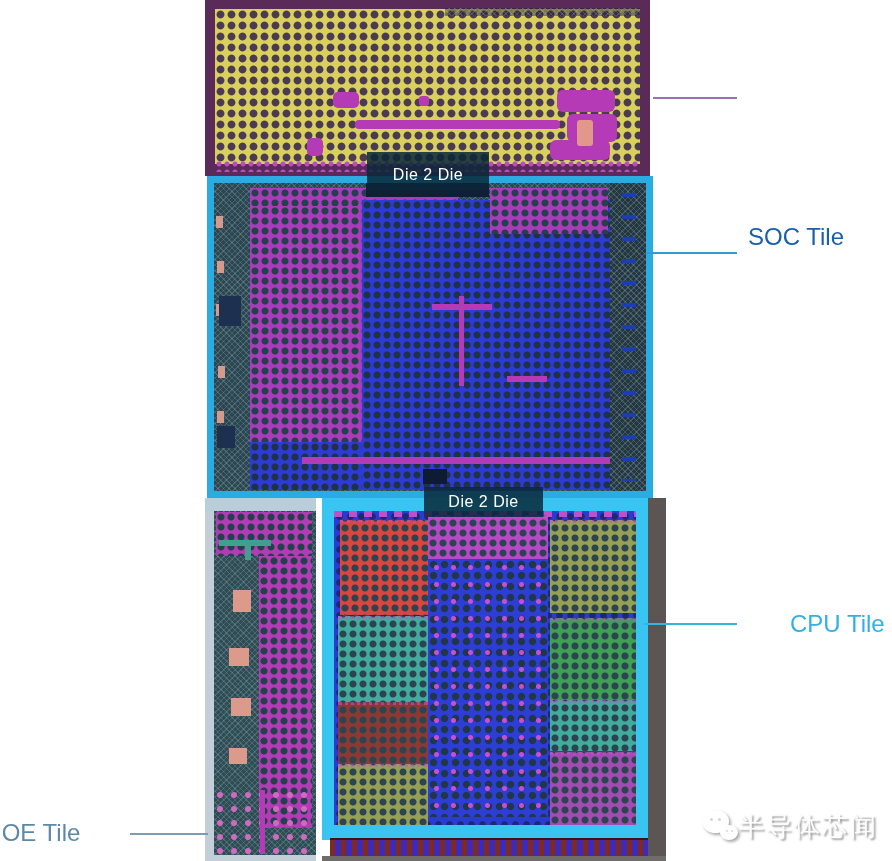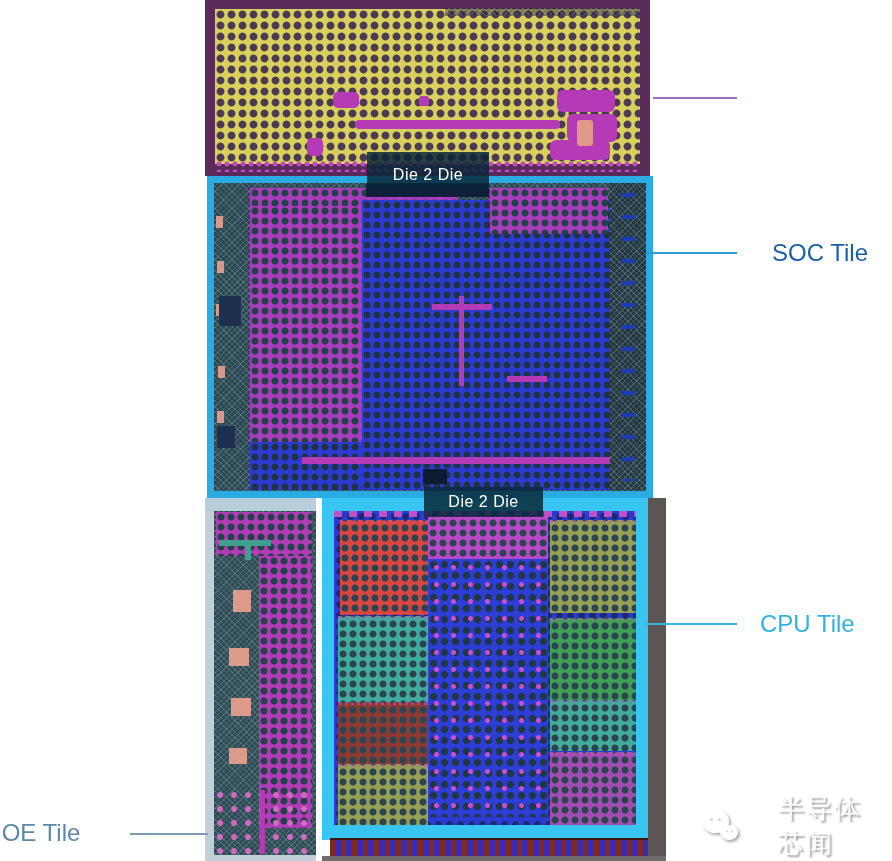"SOC Tile" div.abs { margin-left: 24px -> none; top: 239px -> 223px }
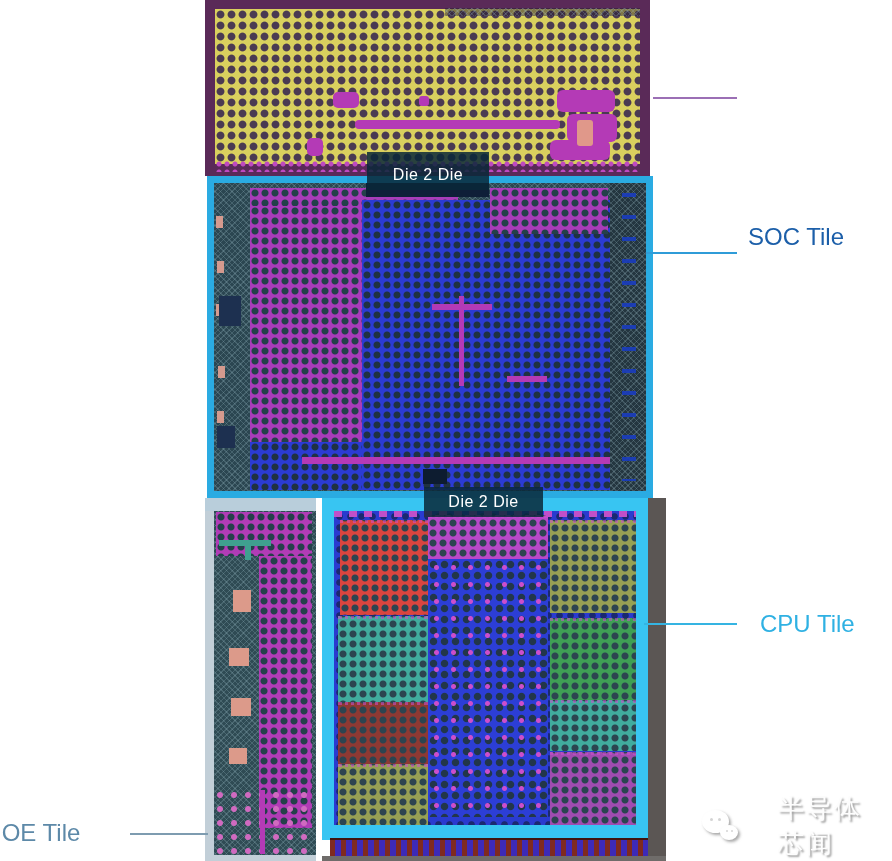"CPU Tile" div.abs { left: 760px -> 790px }
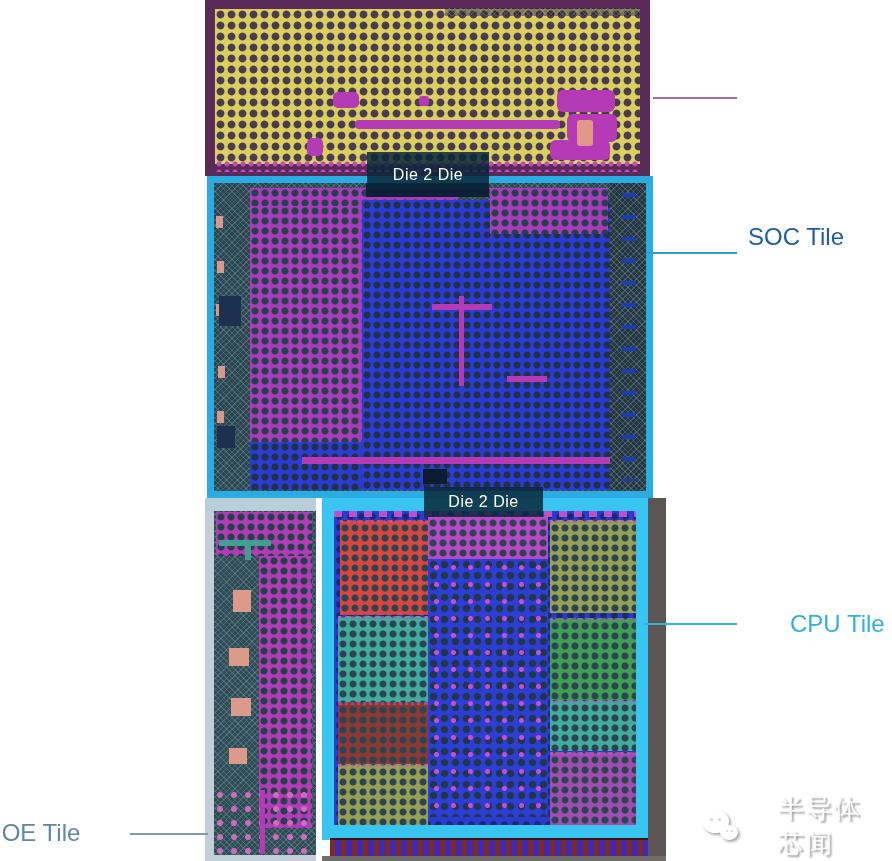"半导体芯闻" div.wm-text { margin-left: 76px -> 36px }
